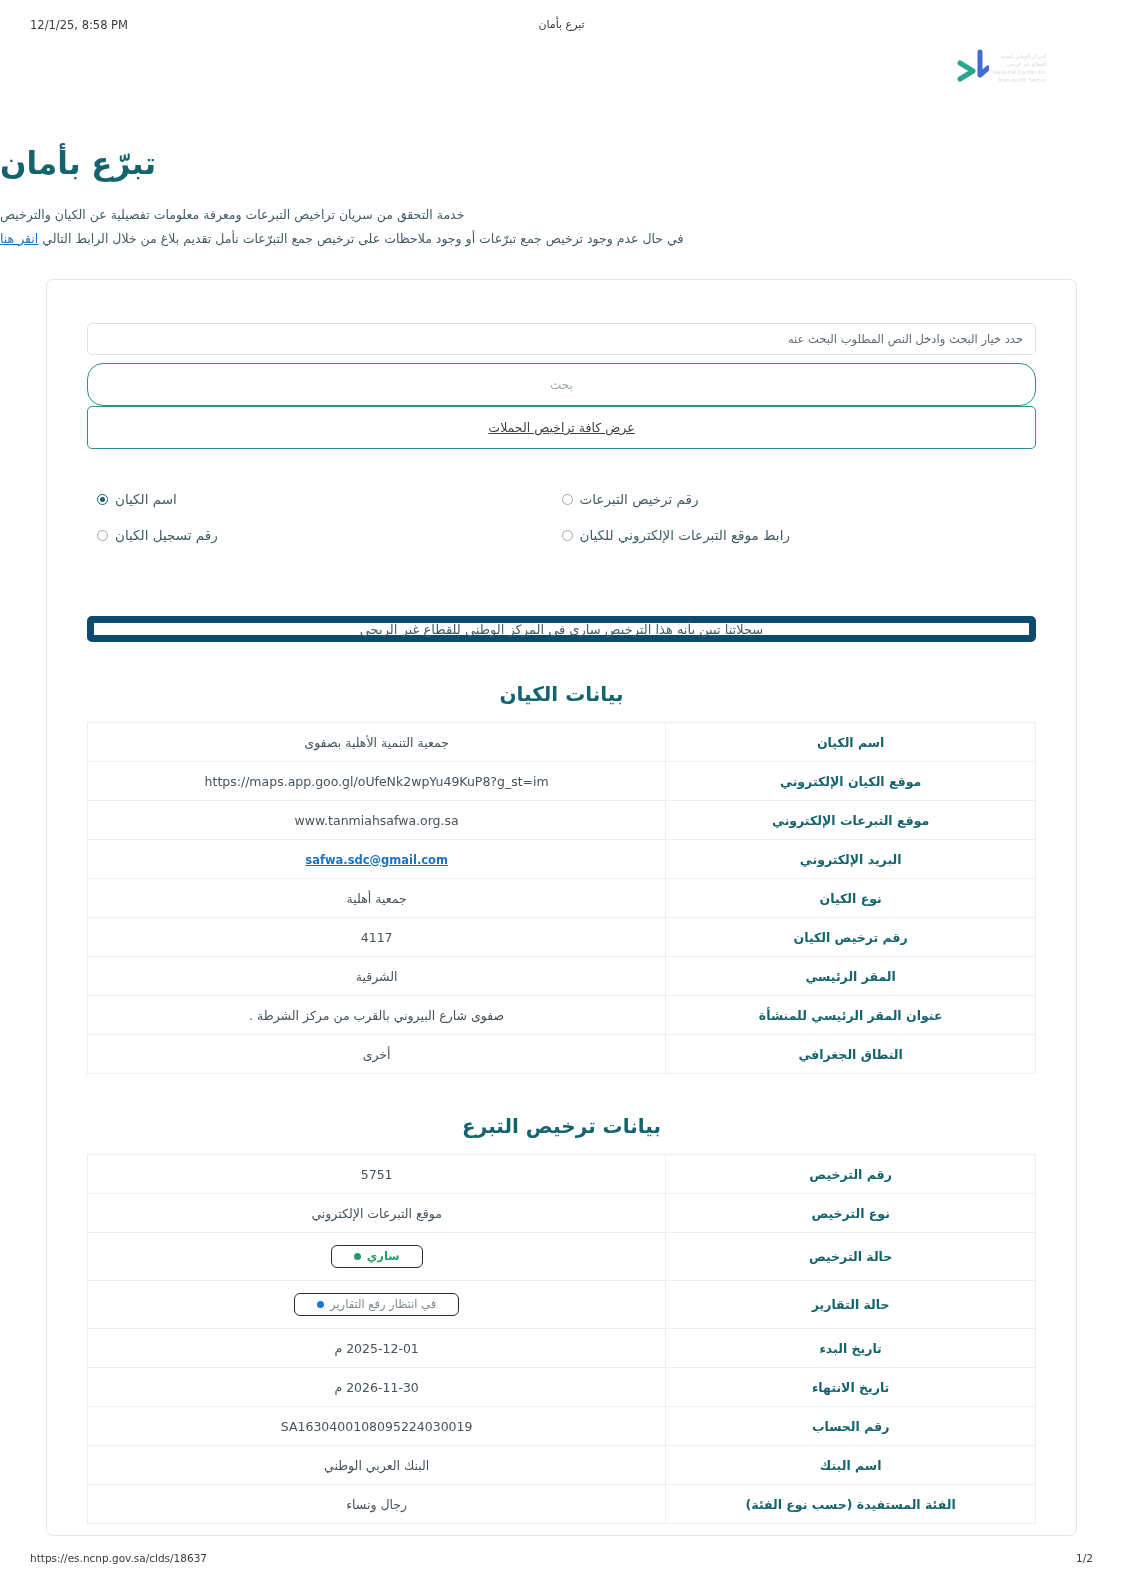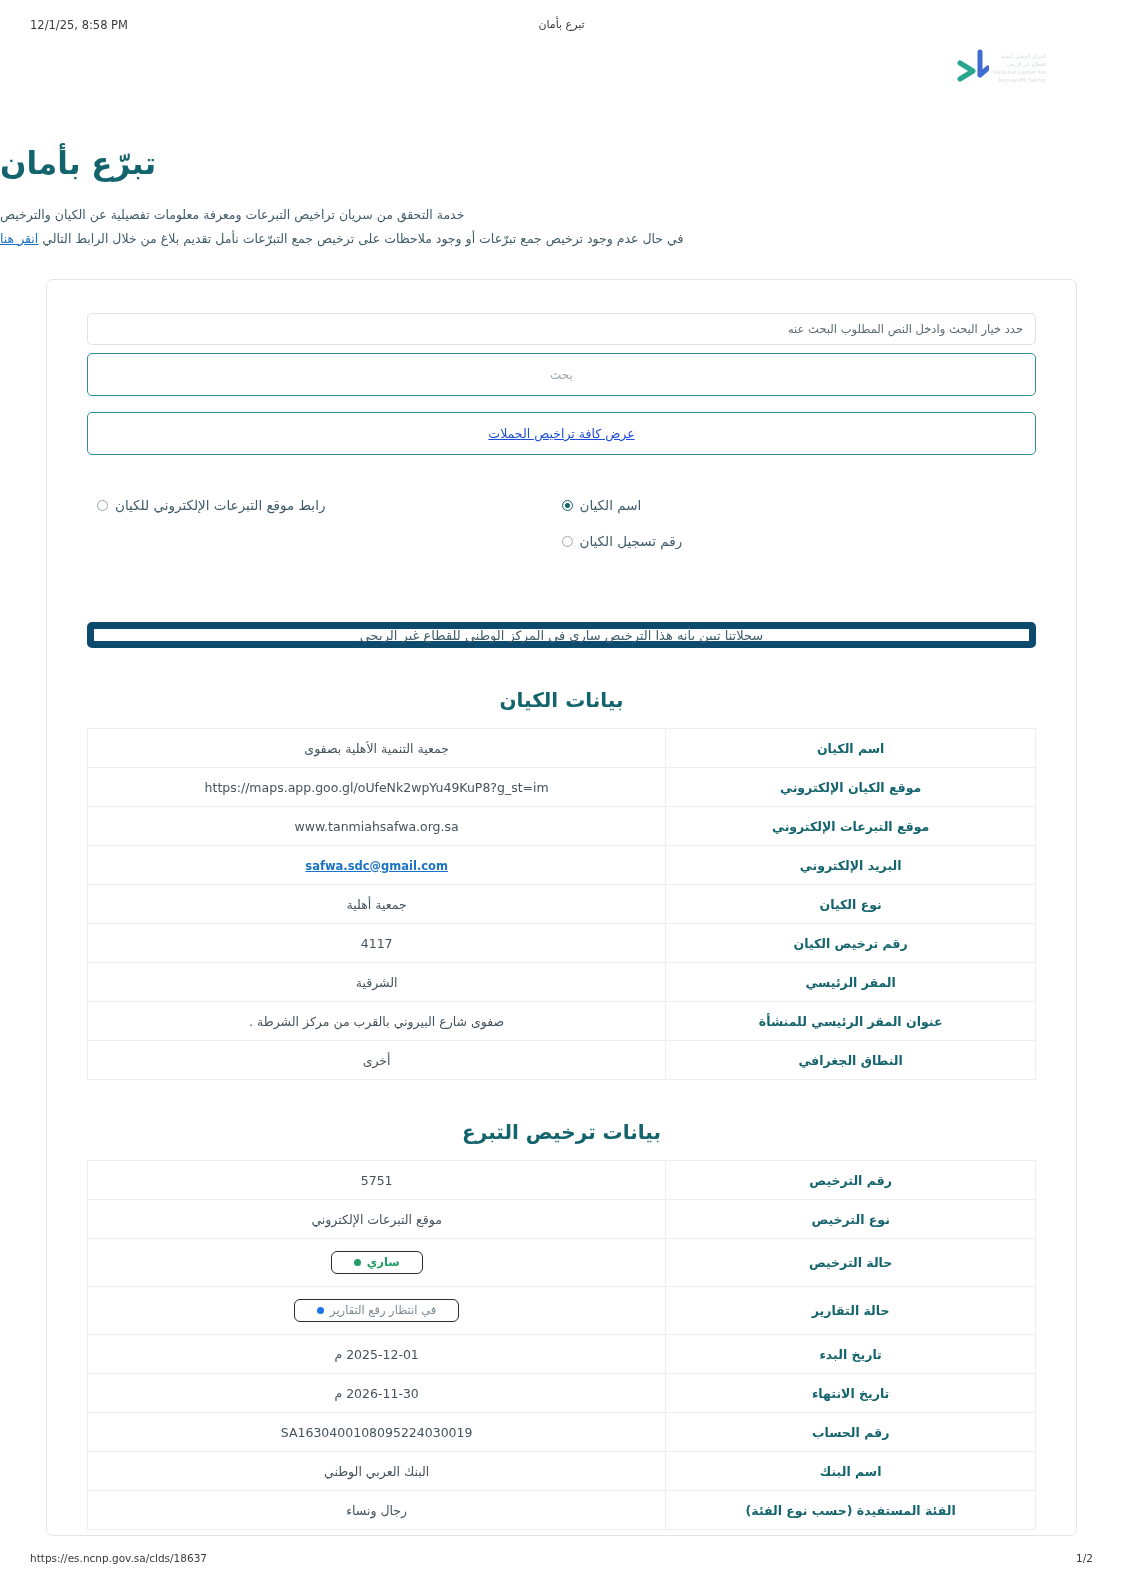"حدد خيار البحث وادخل النص" .select-box { margin-top: none -> 10px }
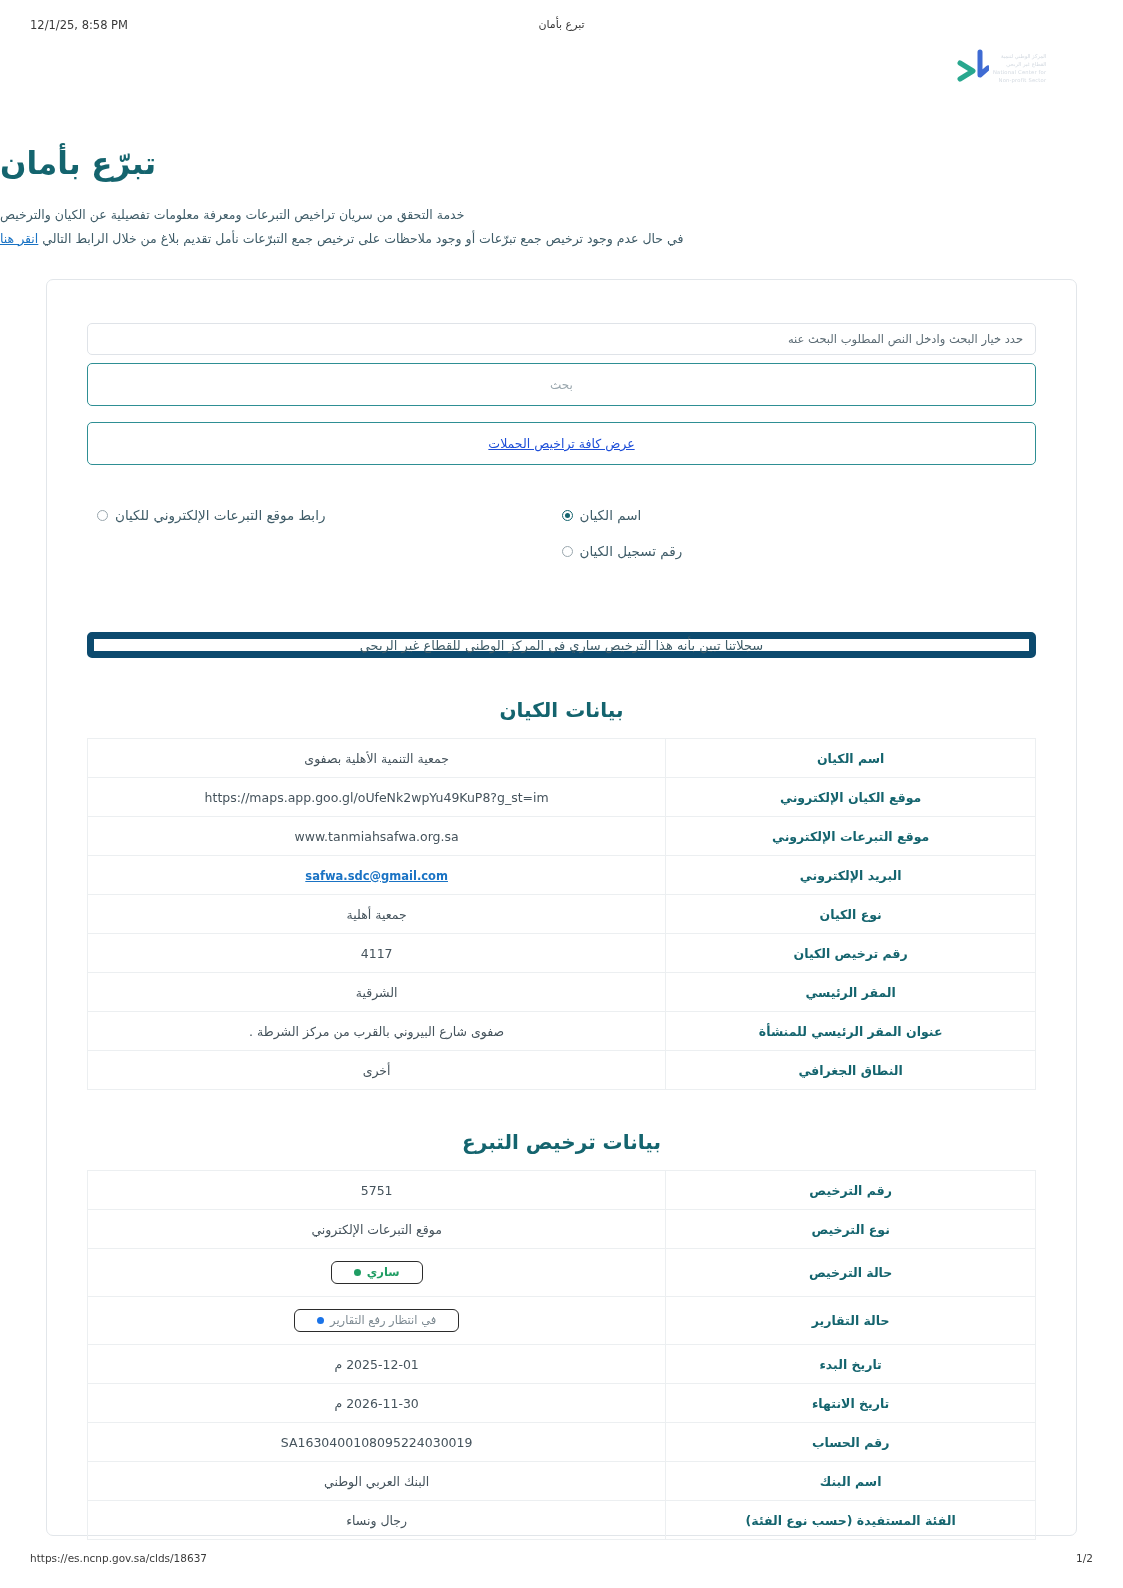"بحث" .search-input { border-radius: 5px -> 16px; margin-bottom: 16px -> 0 }
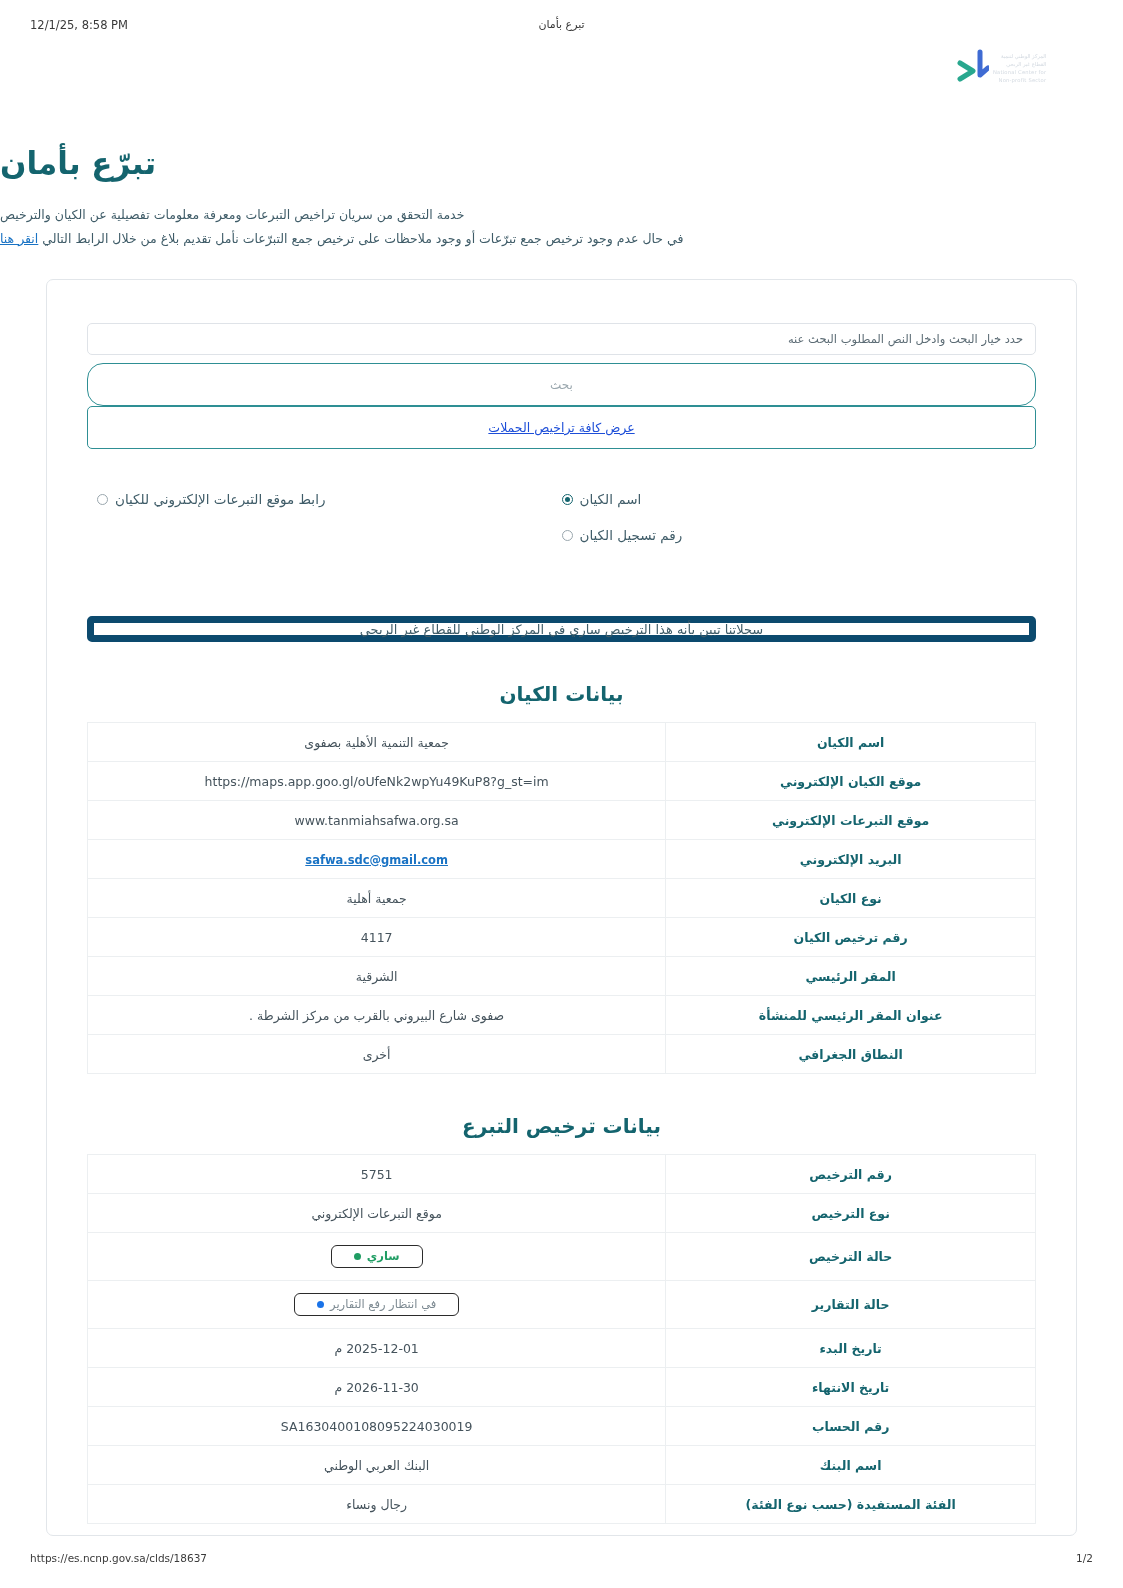"عرض كافة تراخيص الحملات" .all-campaigns-btn span { color: #1d4ed8 -> #404040 }
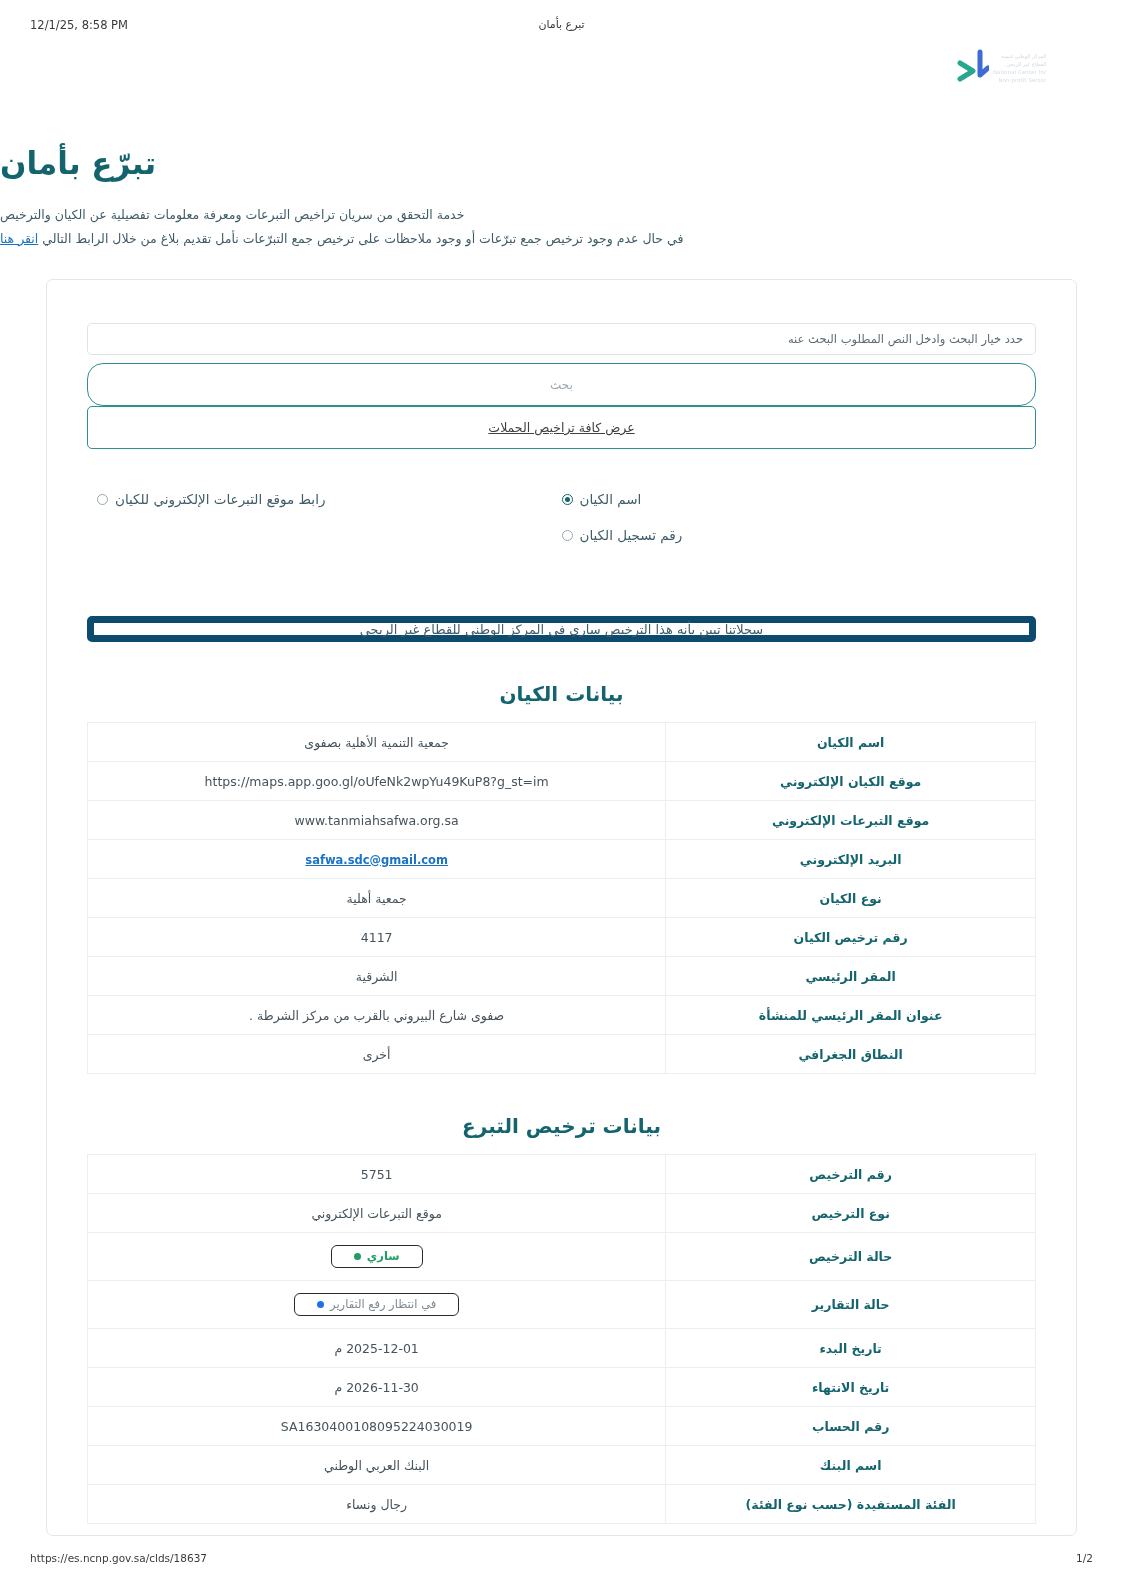"رقم ترخيص التبرعات" div.radio-item { html: none -> <div> <span>رقم ترخيص التبرعات</span> <span></span> </div> }
